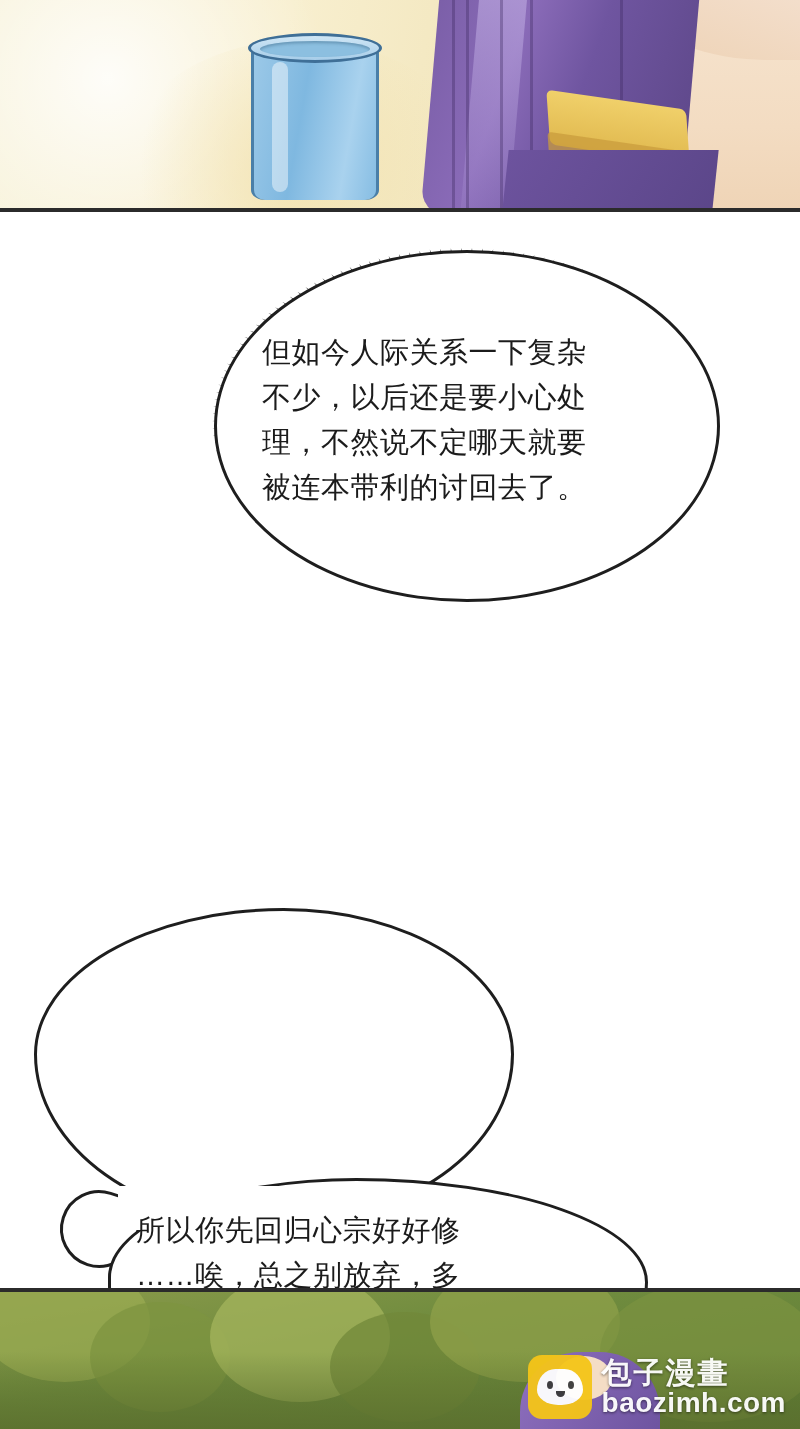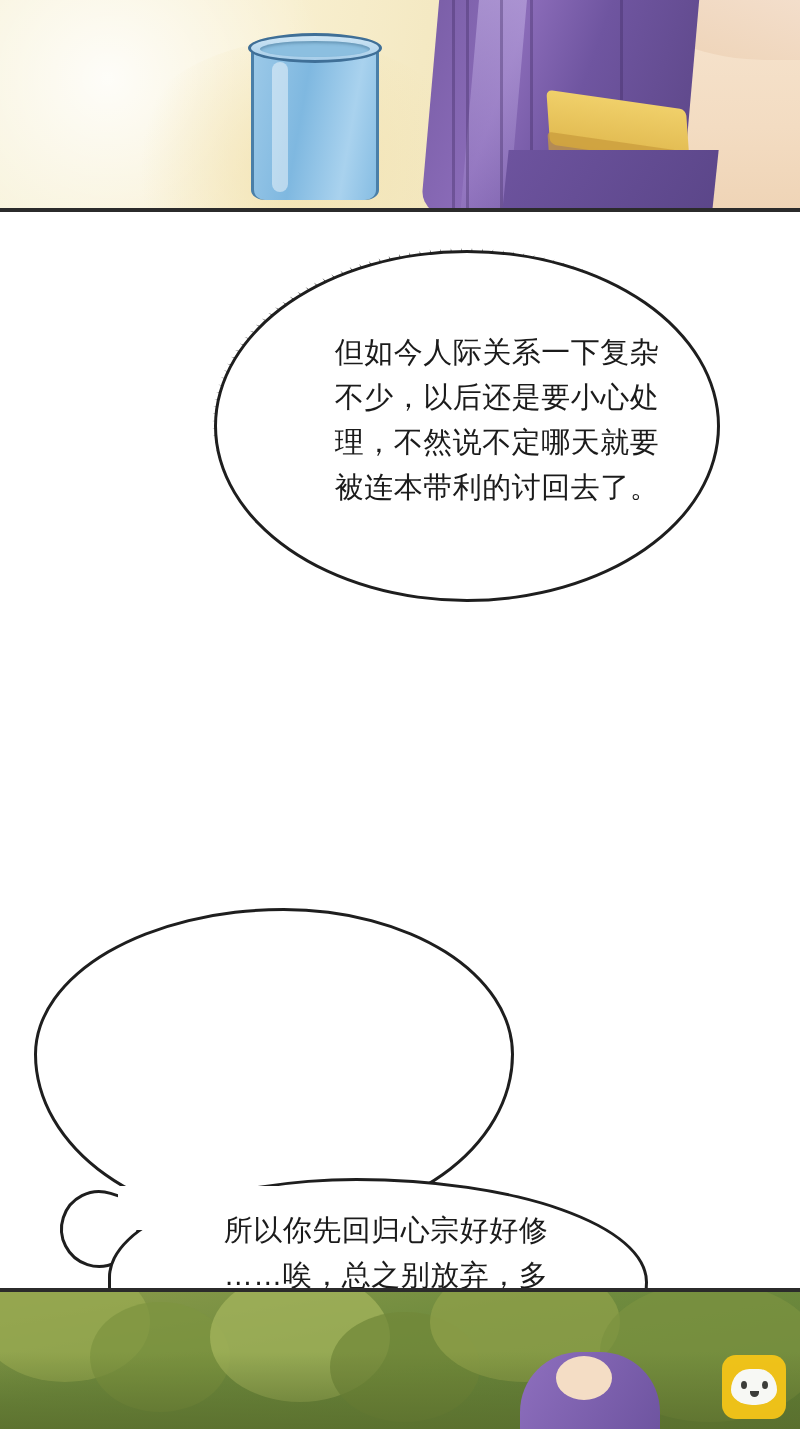"但如今人际关系一下复杂" .bubble-text { text-align: center -> left }
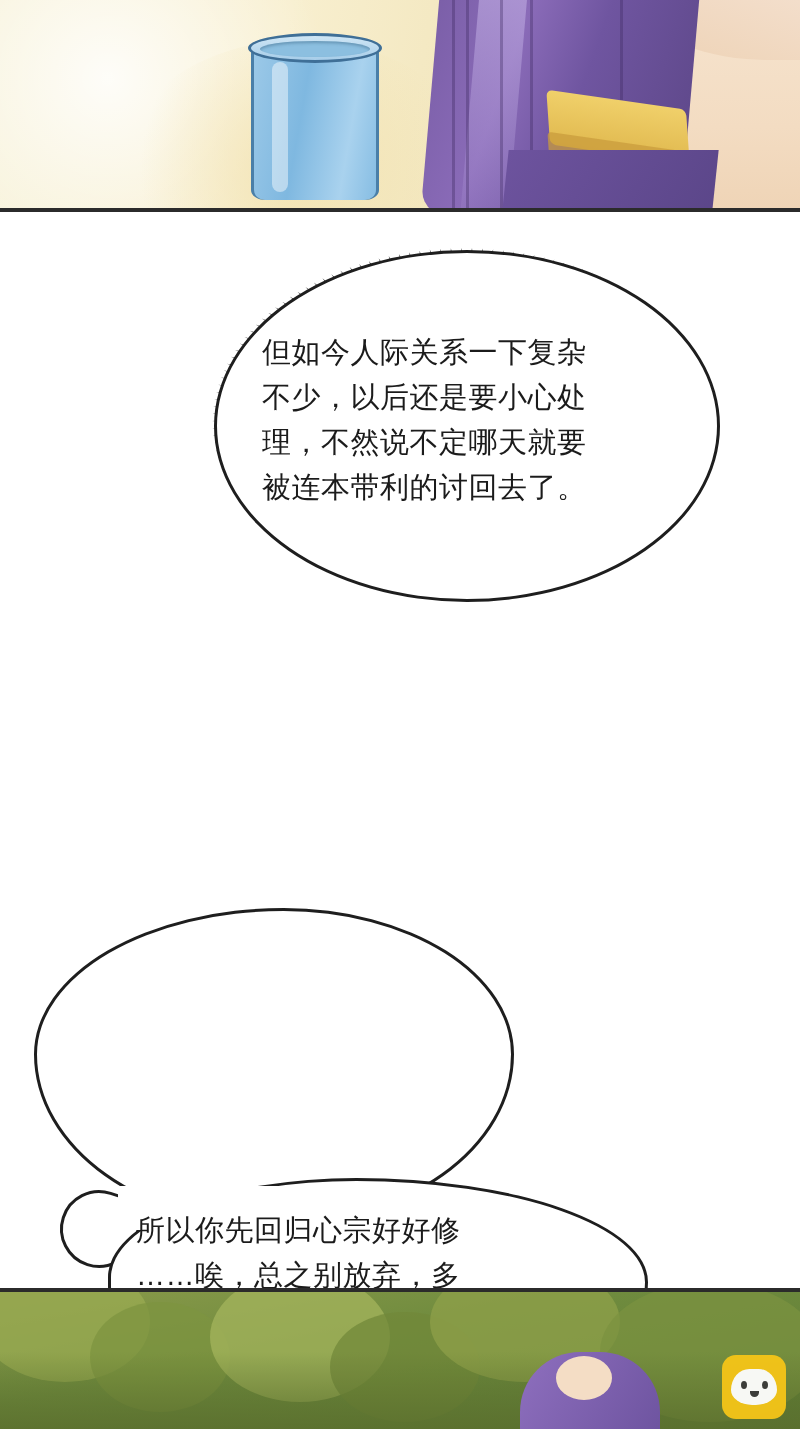"包子漫畫" div.wm-text { html: none -> <div> <div>包子漫畫</div> <div>baozimh.com</div> </div> }
